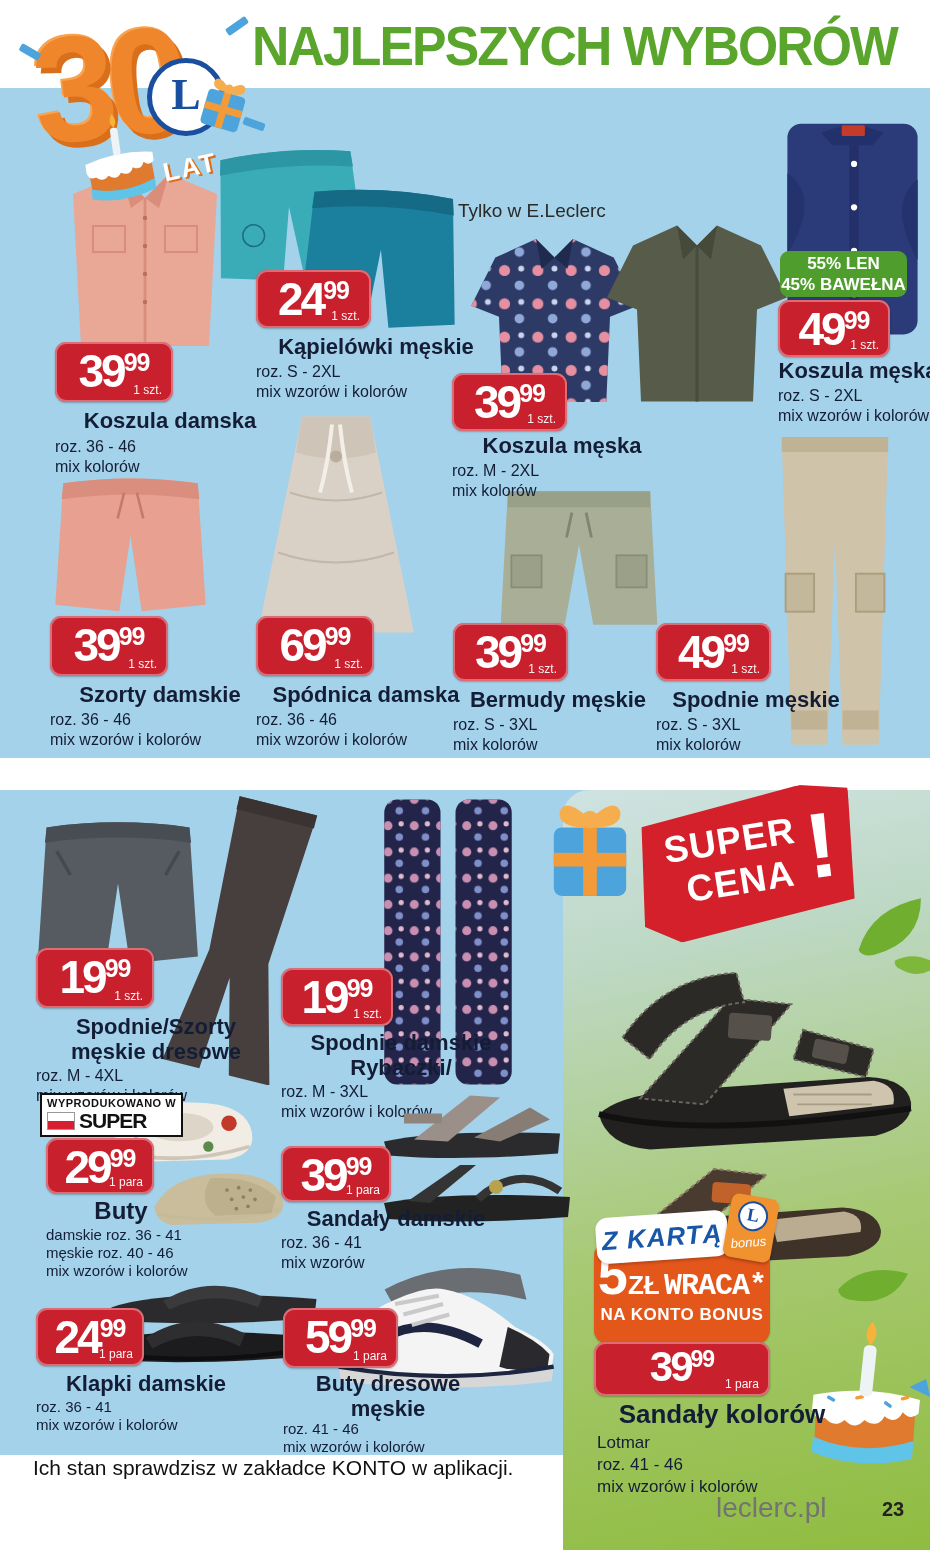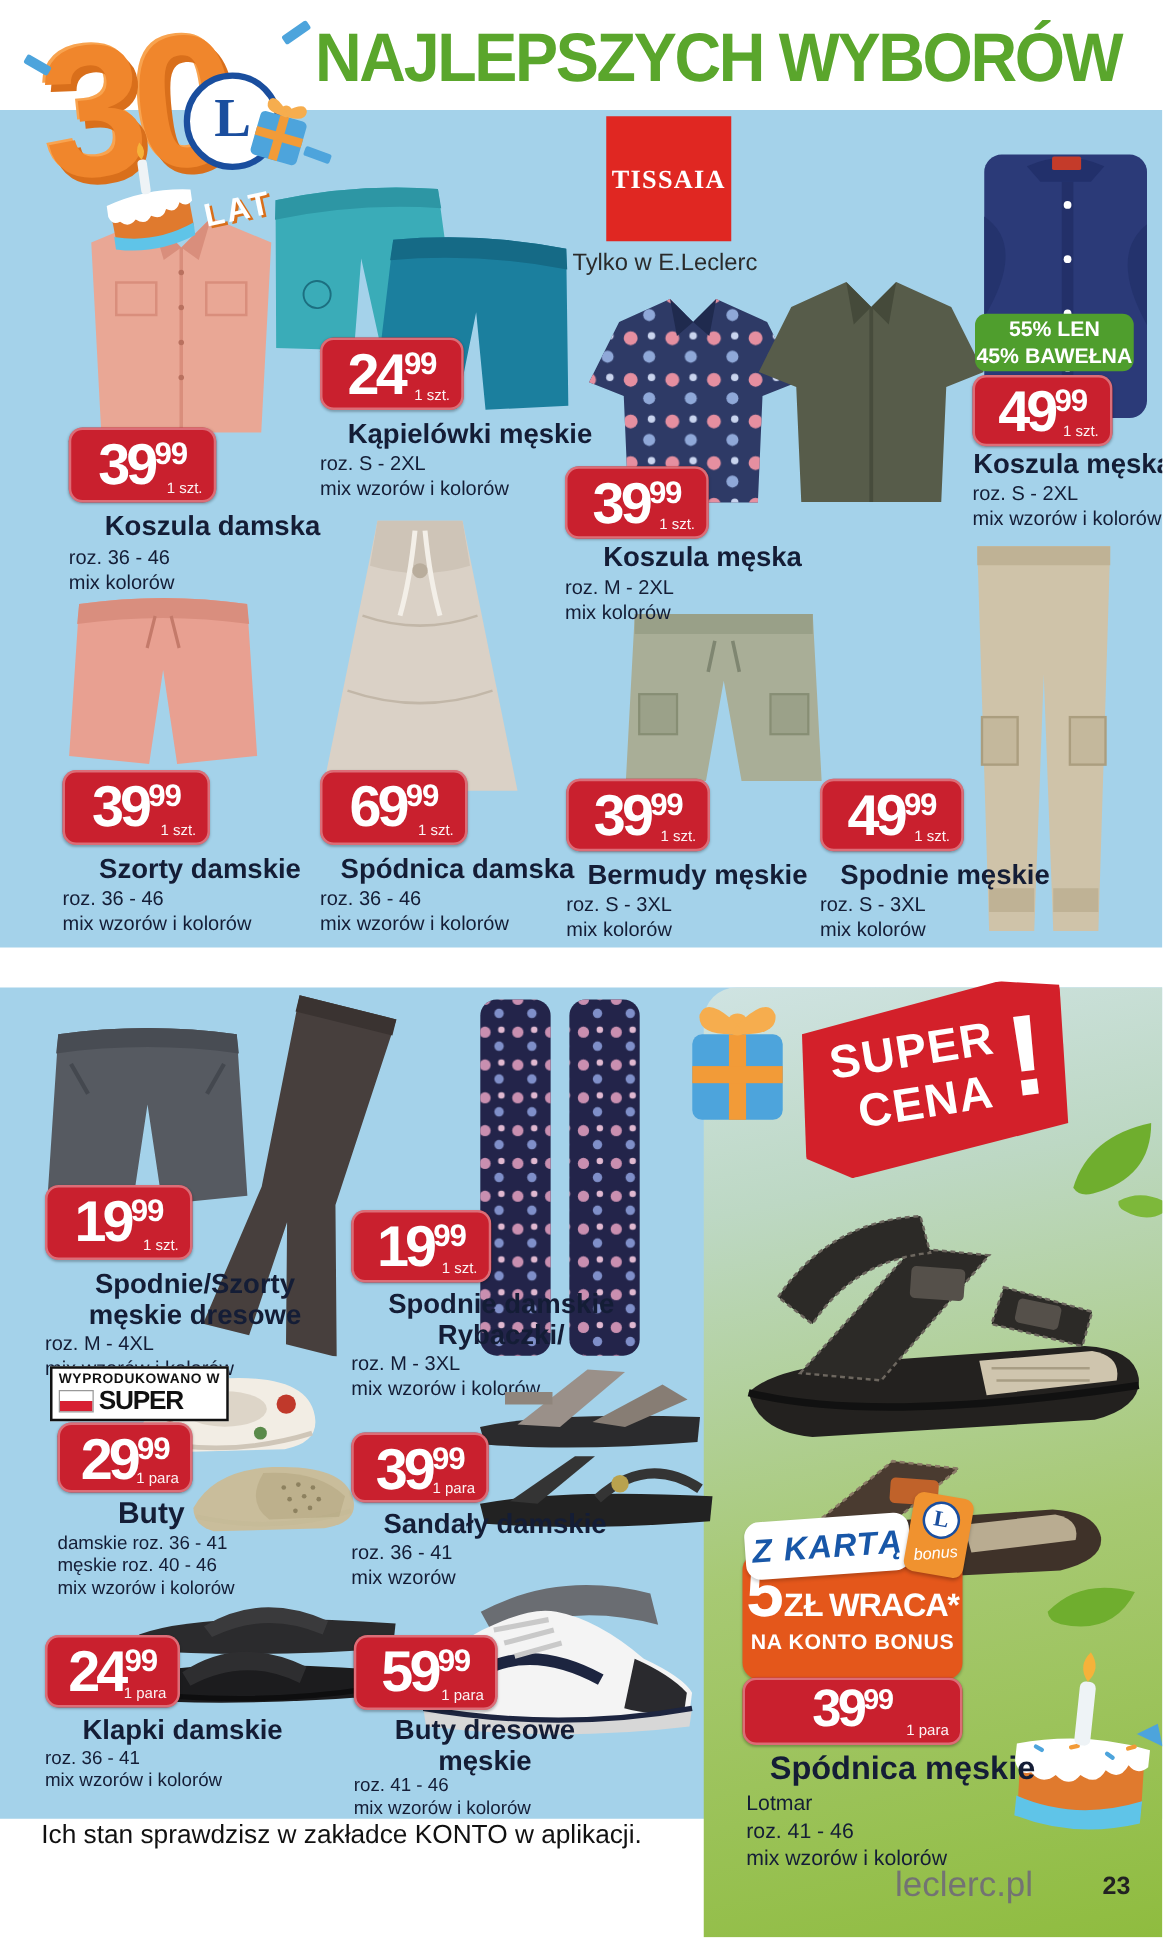"TISSAIA" div.tissaia { html: <div>TISSAIA</div> -> none }
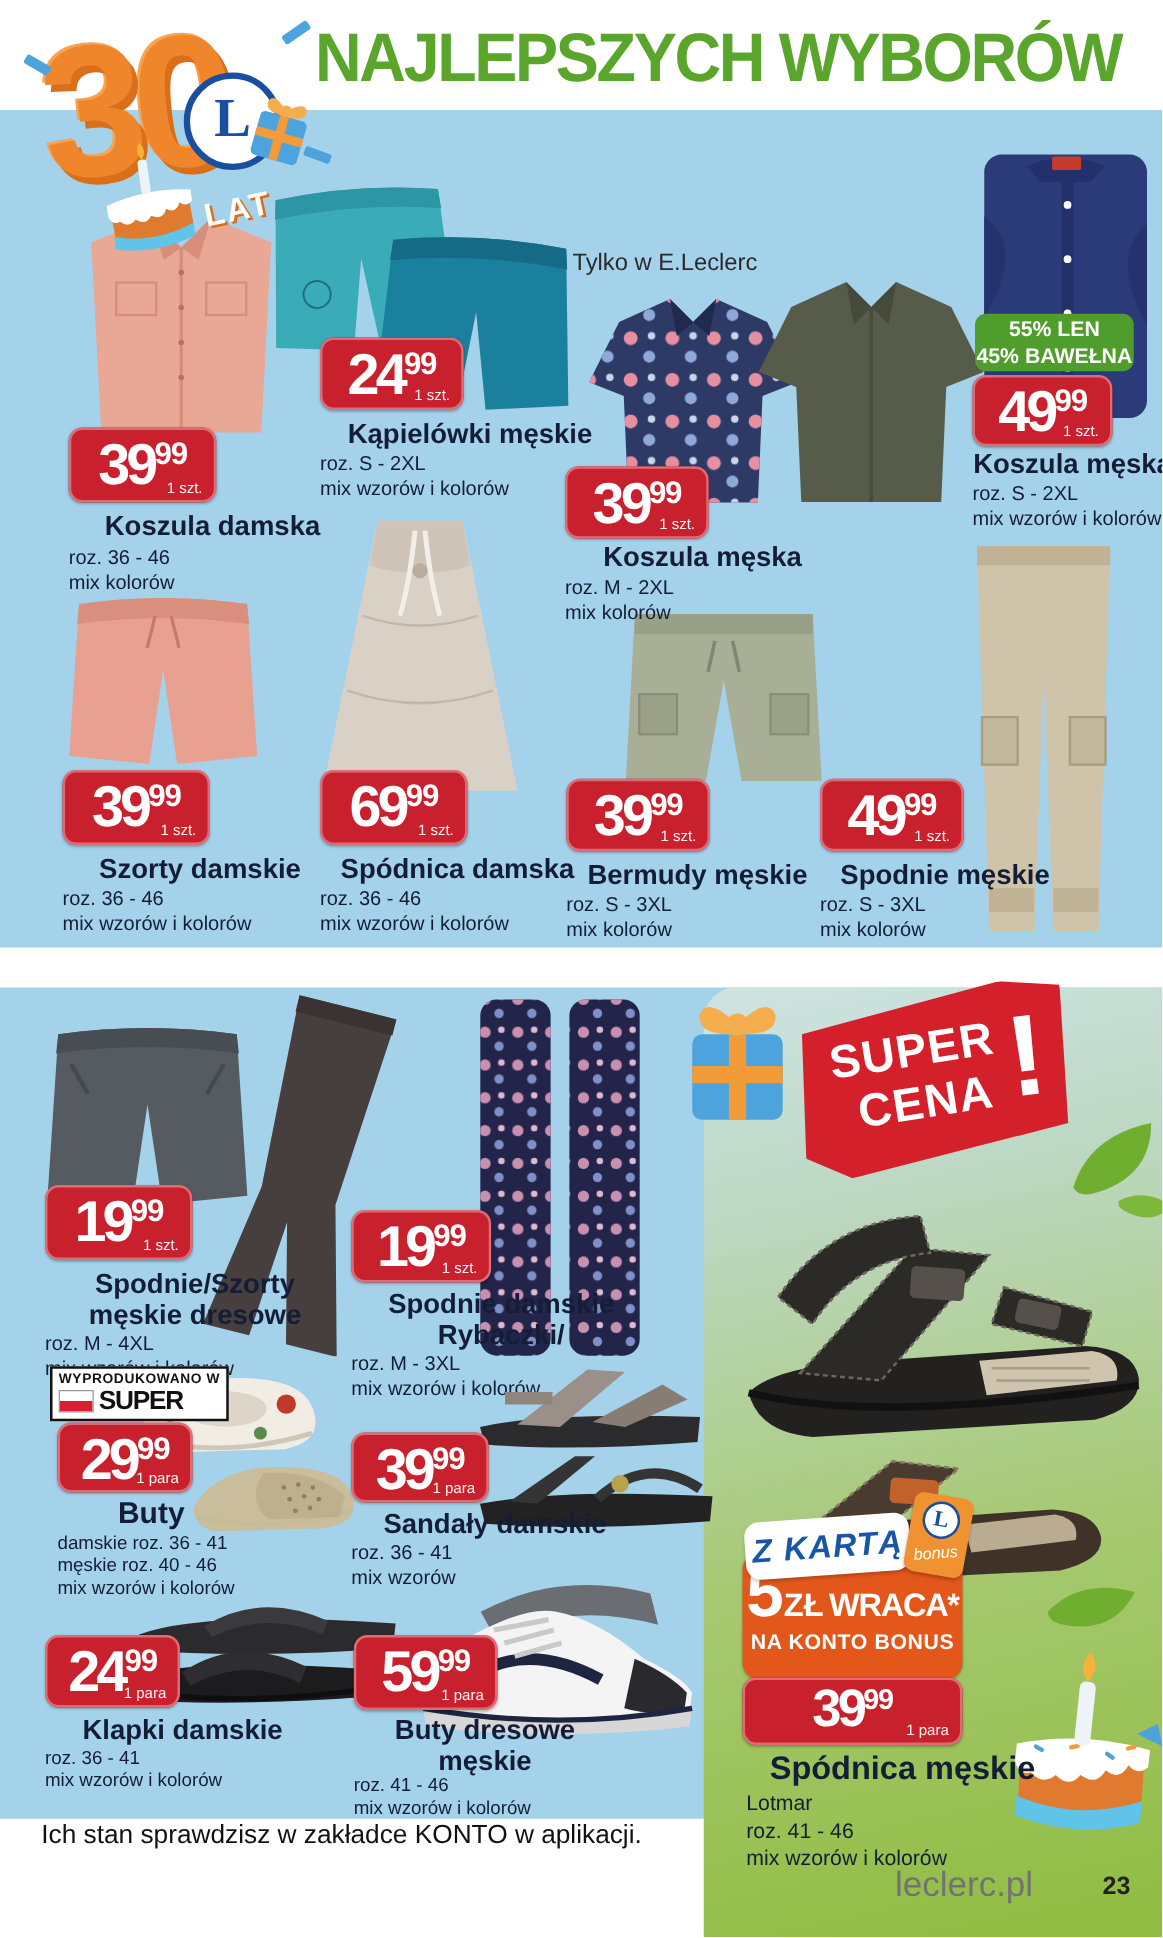"WRACA*" .orangepanel .wr { font-family: none -> Liberation Mono, monospace; font-size: 26px -> 30px }
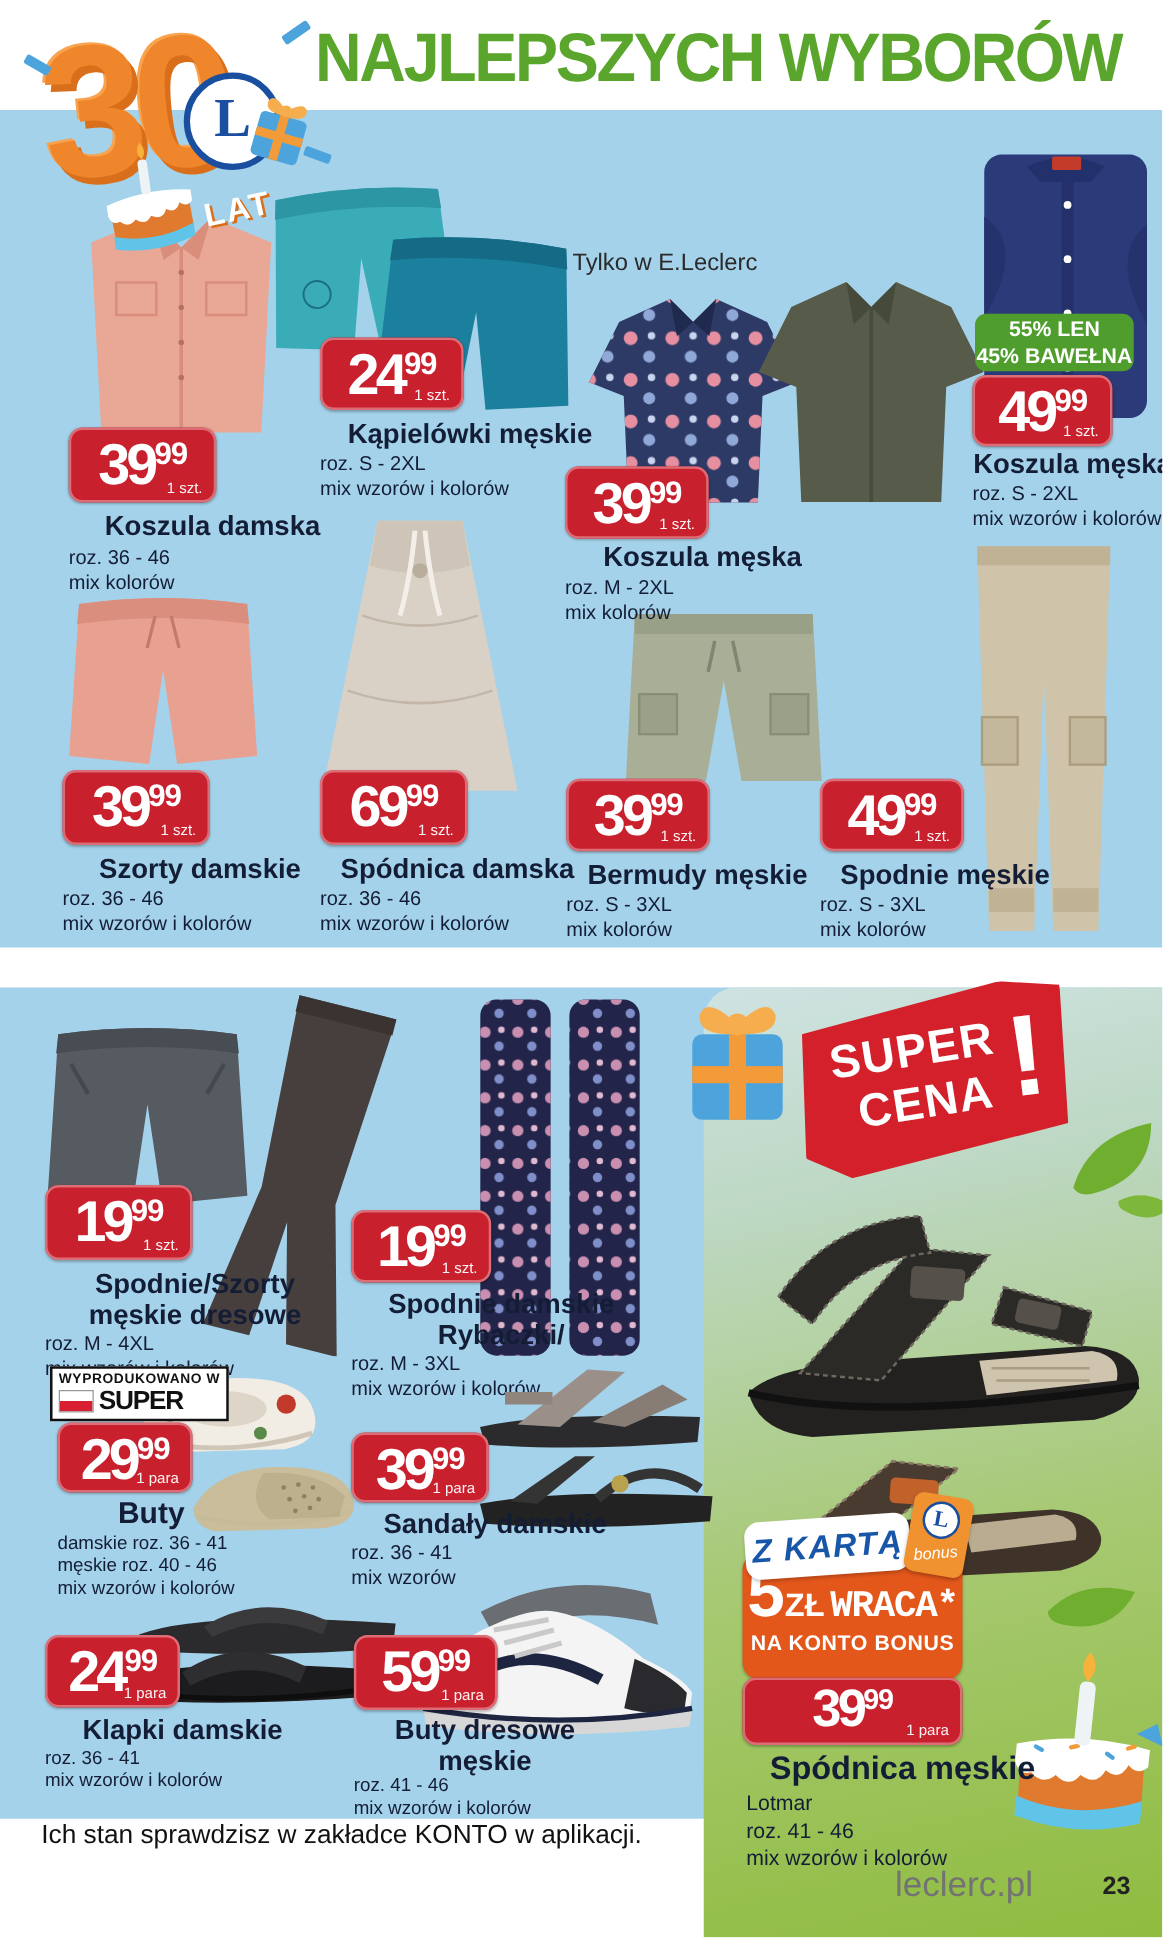"Spódnica męskie" div.pname { text: Spódnica męskie -> Sandały kolorów }
